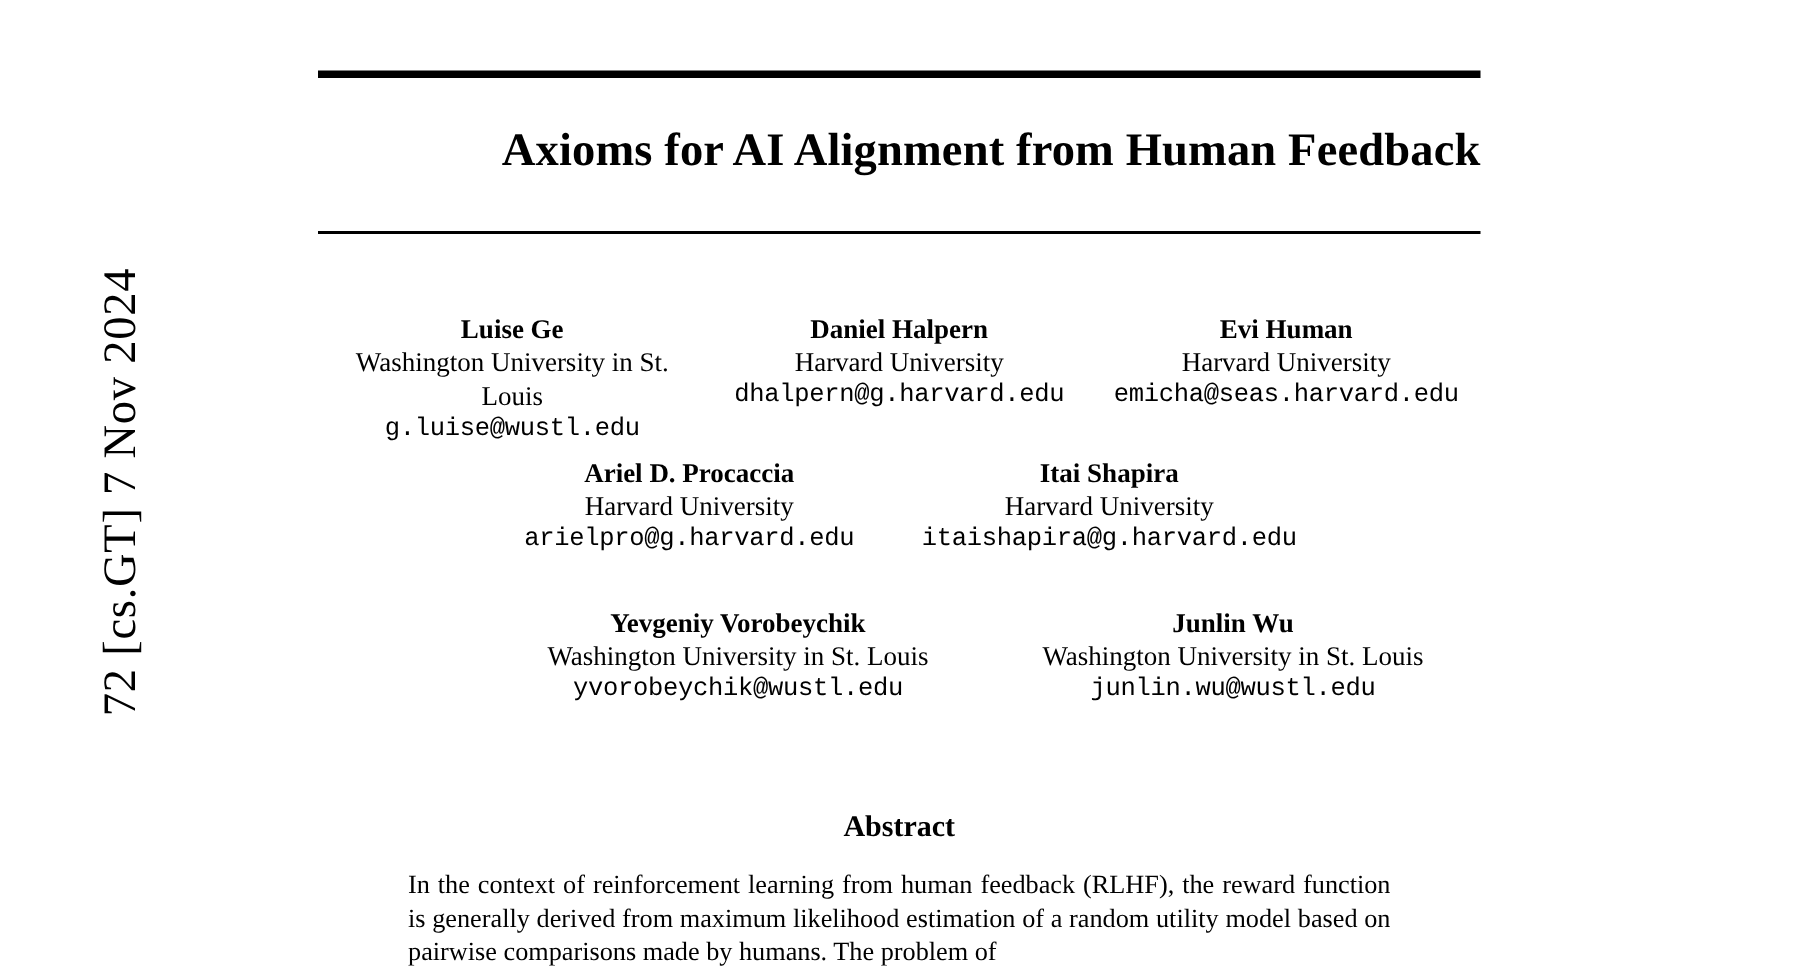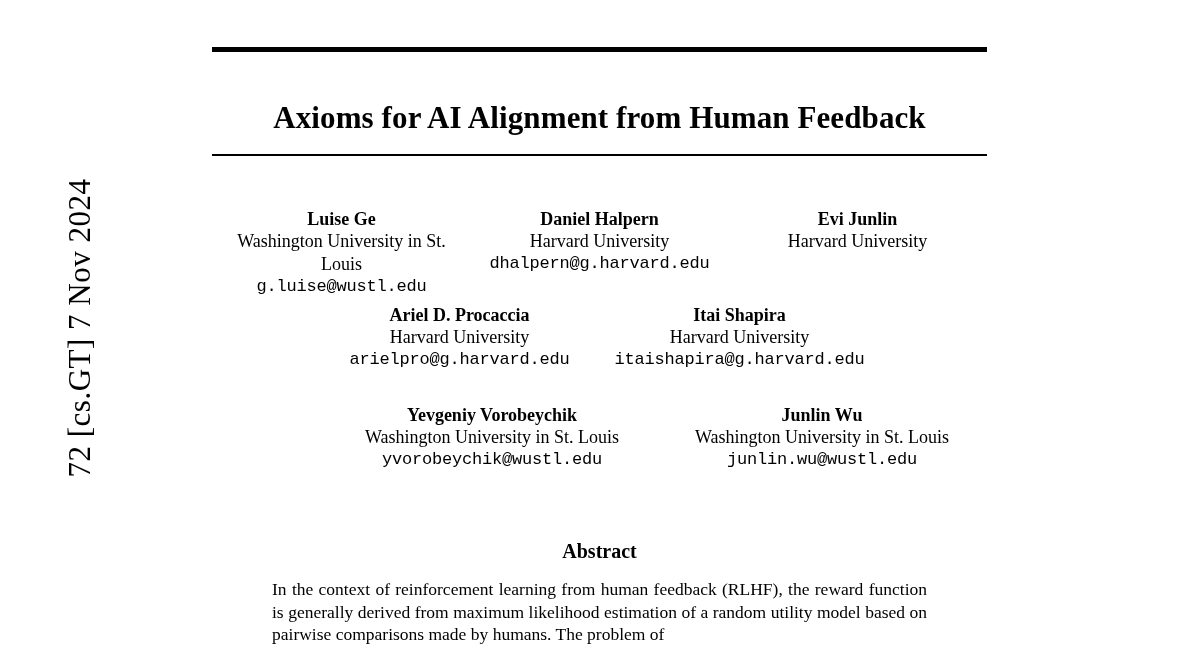"Axioms for AI Alignment from" .title { margin-top: 18px -> none; text-align: center -> right }
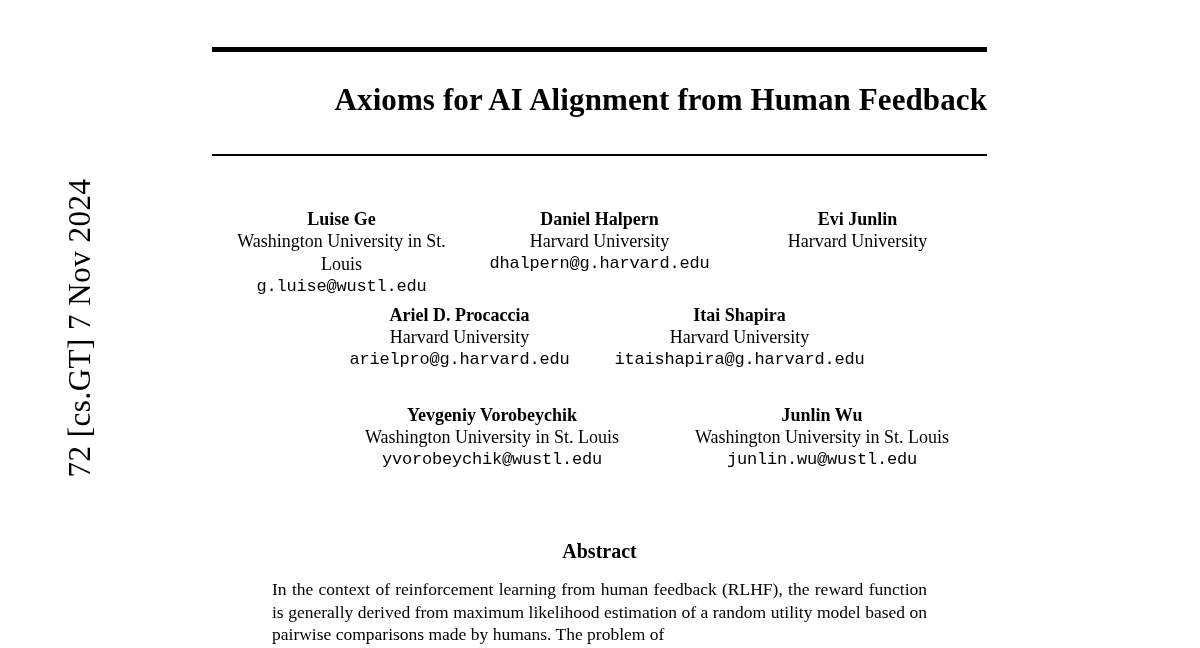"Evi Junlin" div.author-name { text: Junlin -> Human }
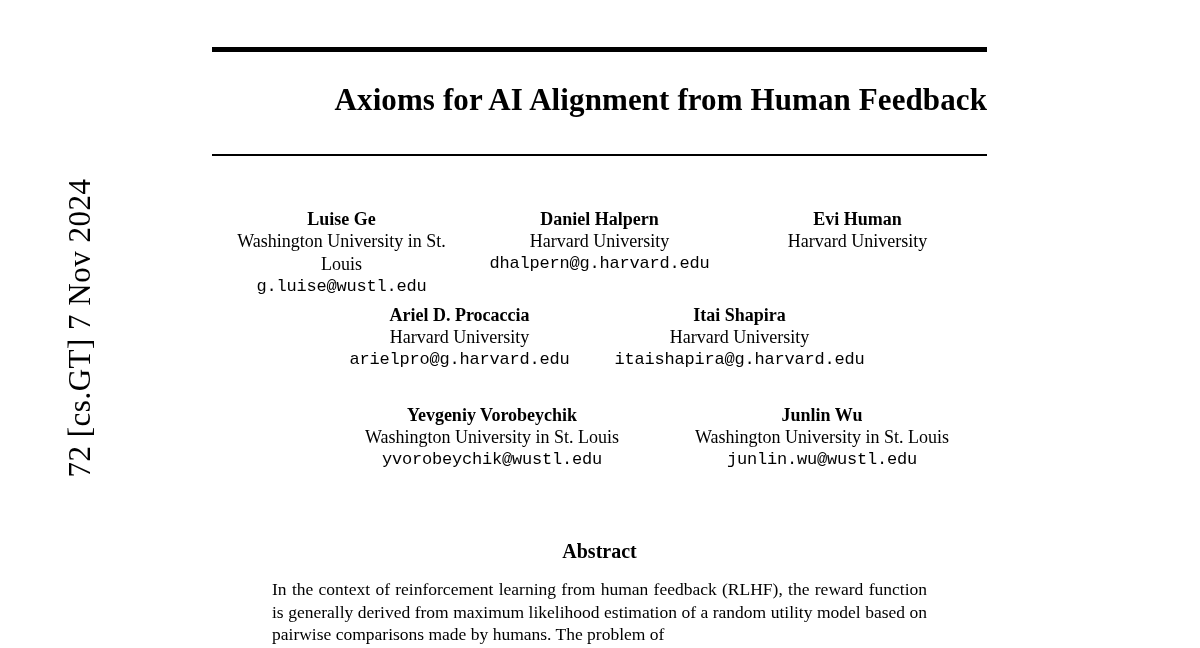"emicha@seas.harvard.edu" div.author-email { html: none -> <div>emicha@seas.harvard.edu</div> }
